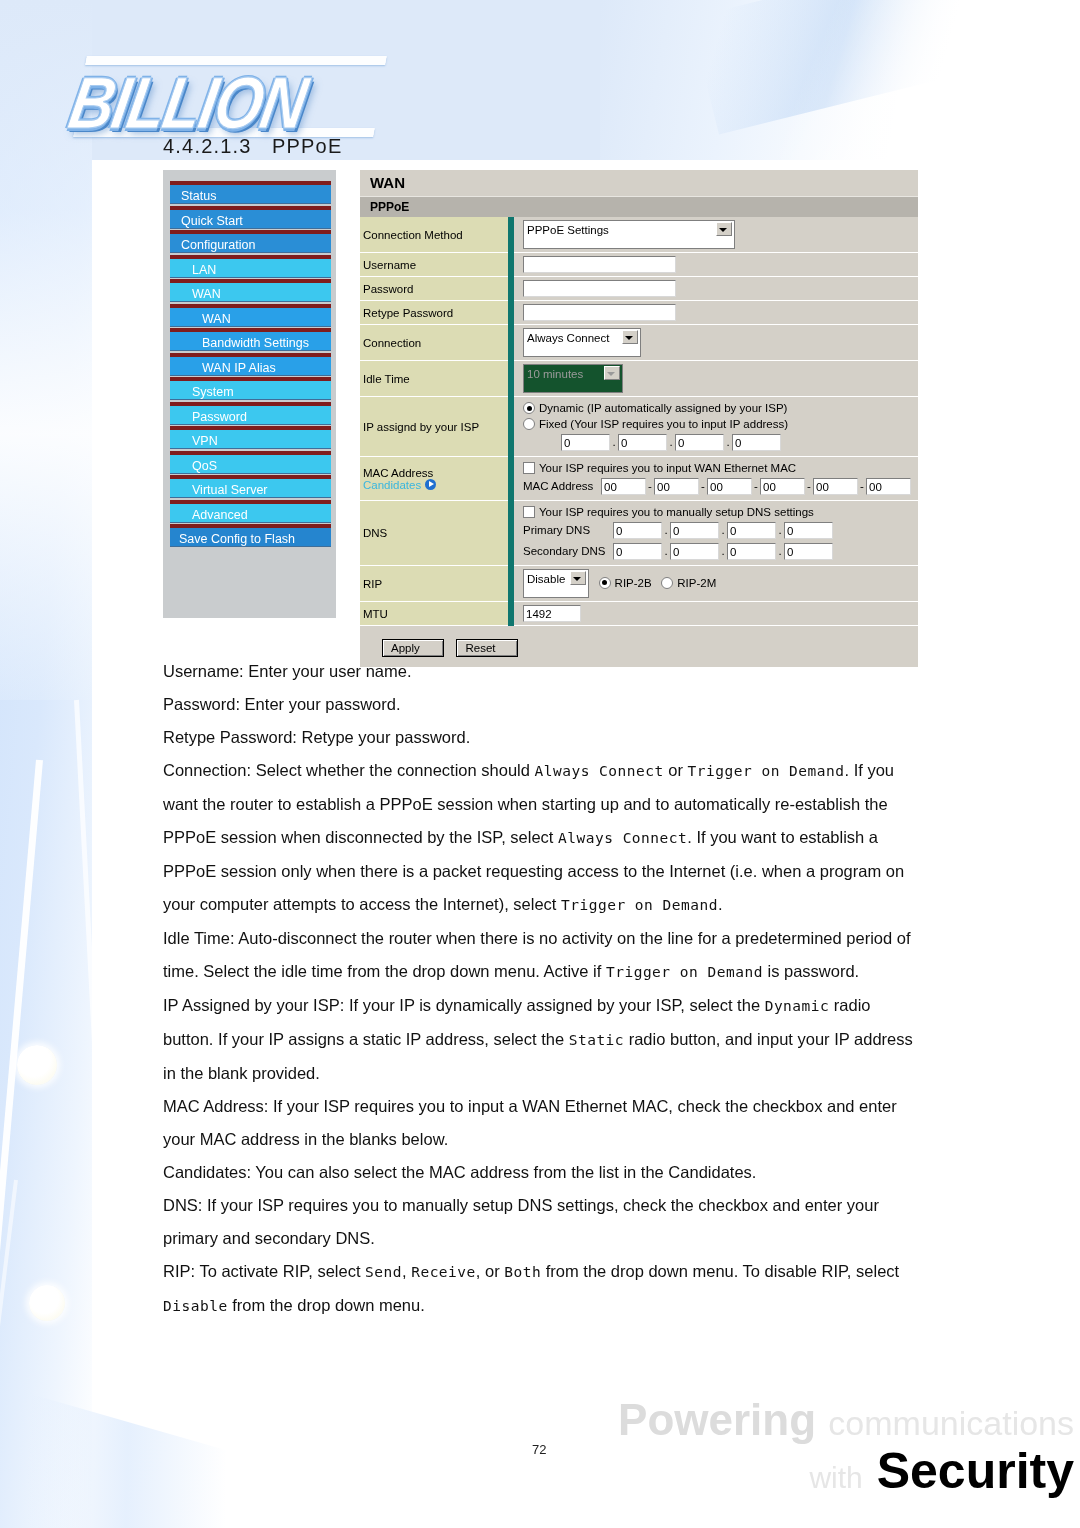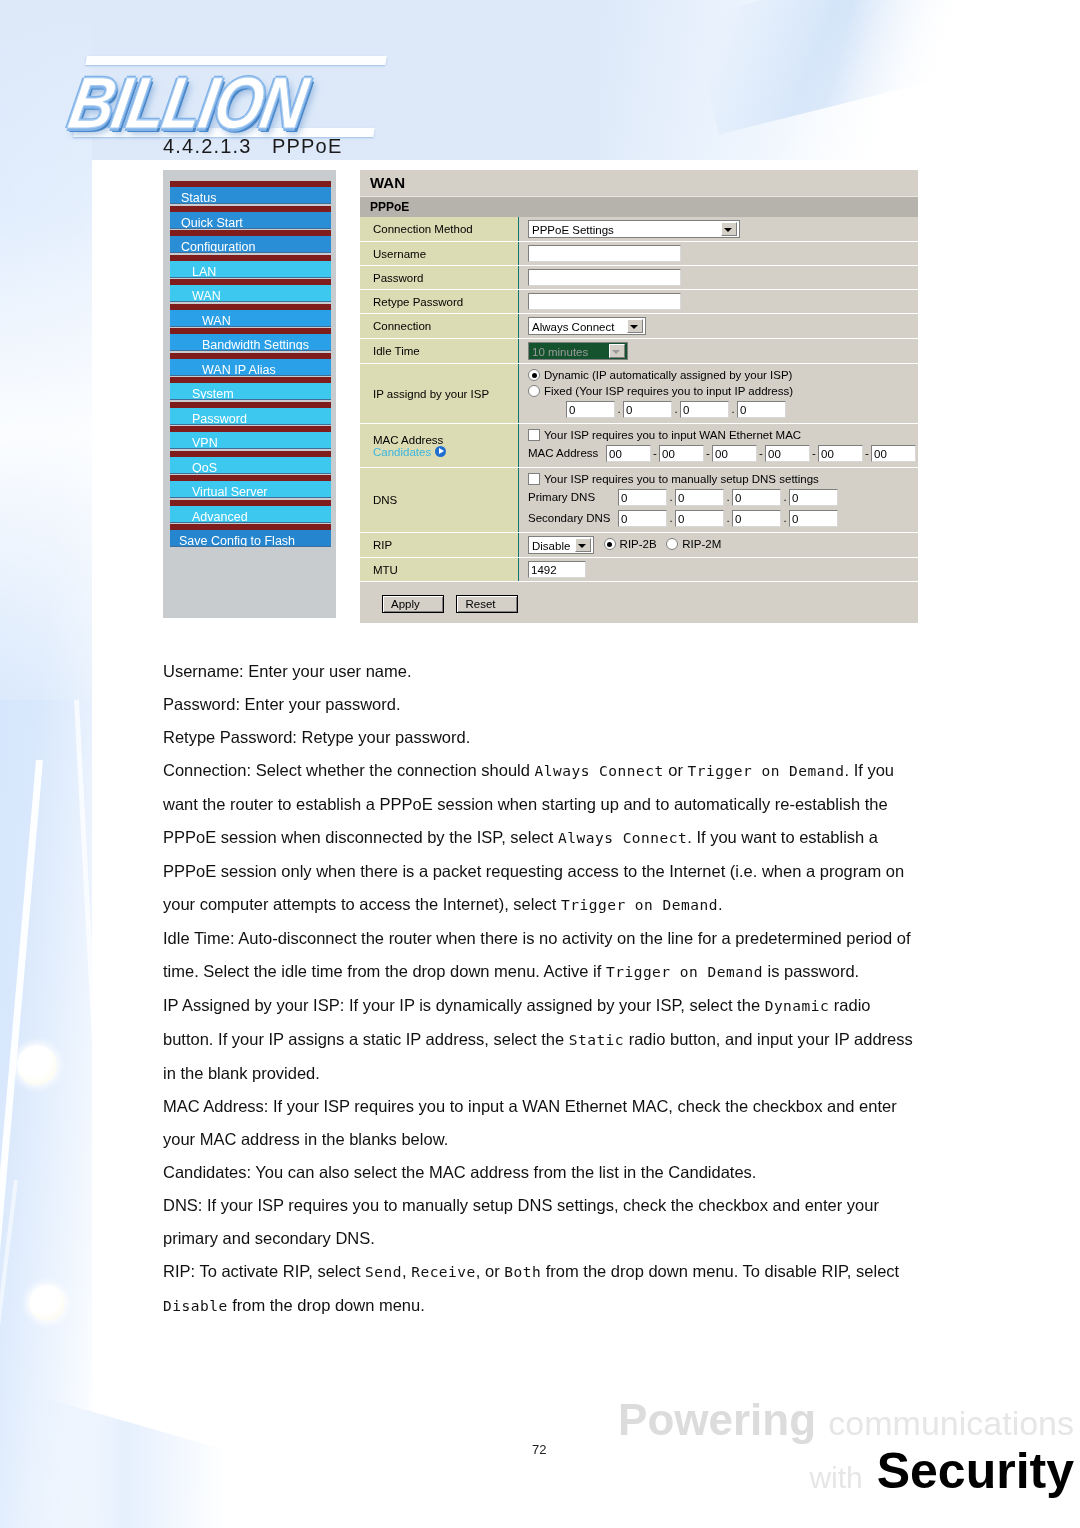"Status" .nav-item { border-top: 6px solid #7f1d1d -> 4px solid #7f1d1d }
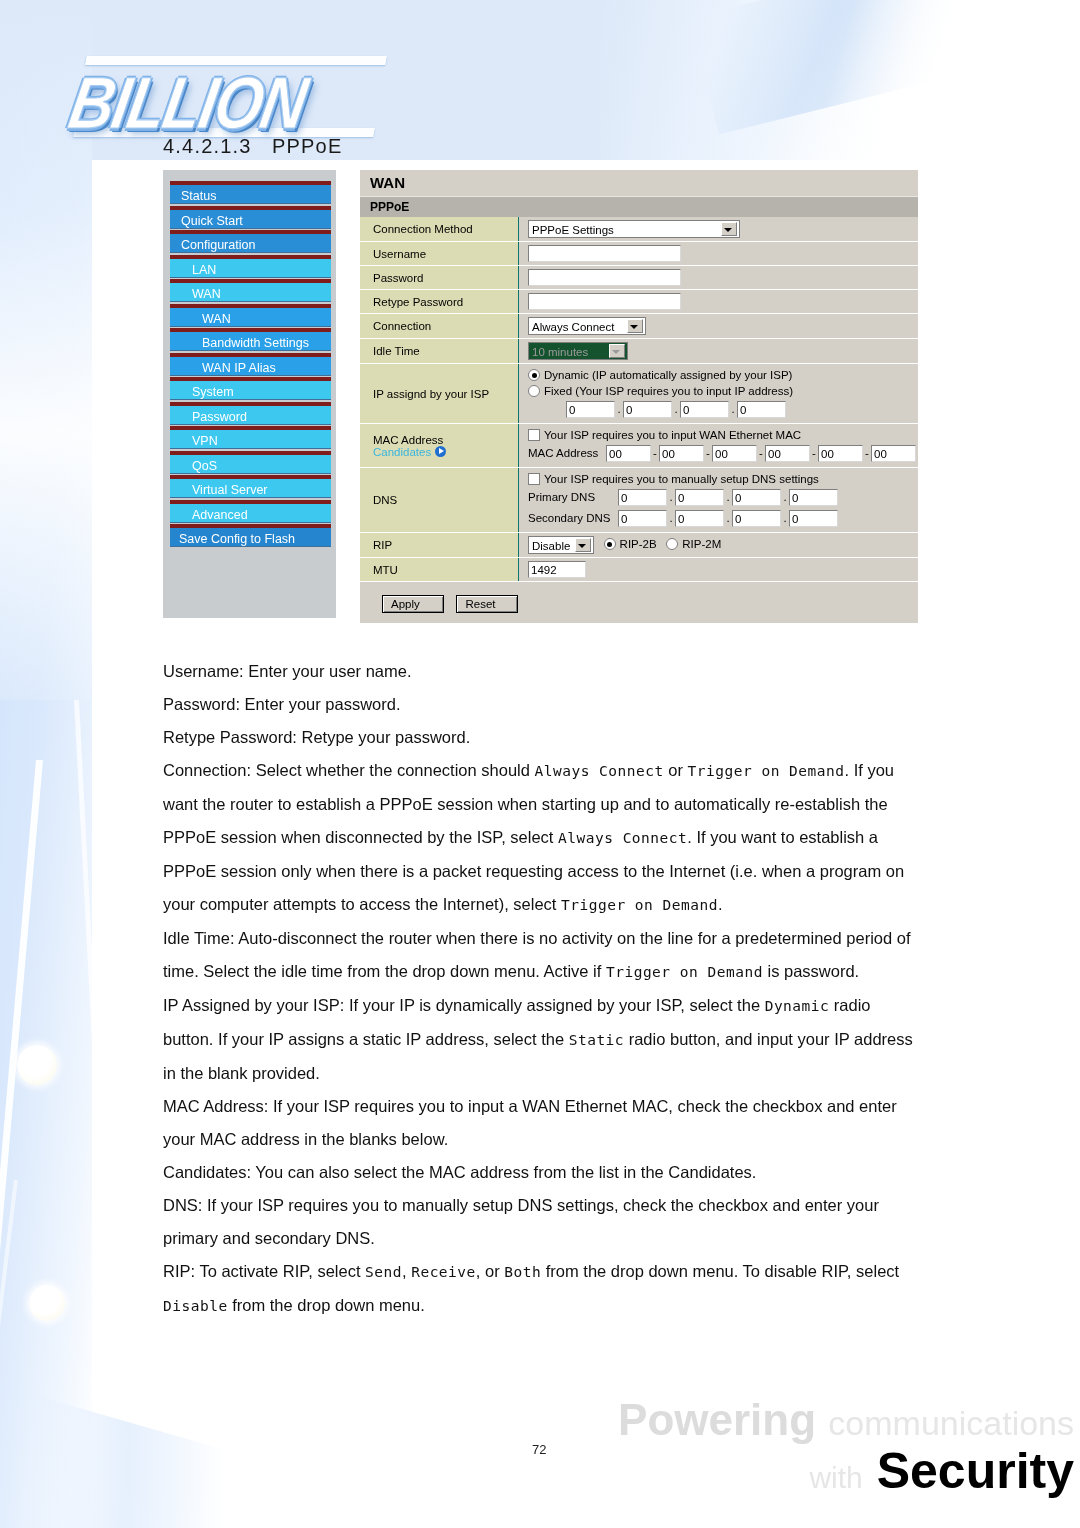"Connection Method" td.lbl { border-right: 1px solid #0f766e -> 6px solid #0f766e; padding: 4px 0 4px 13px -> 4px 0 4px 3px }
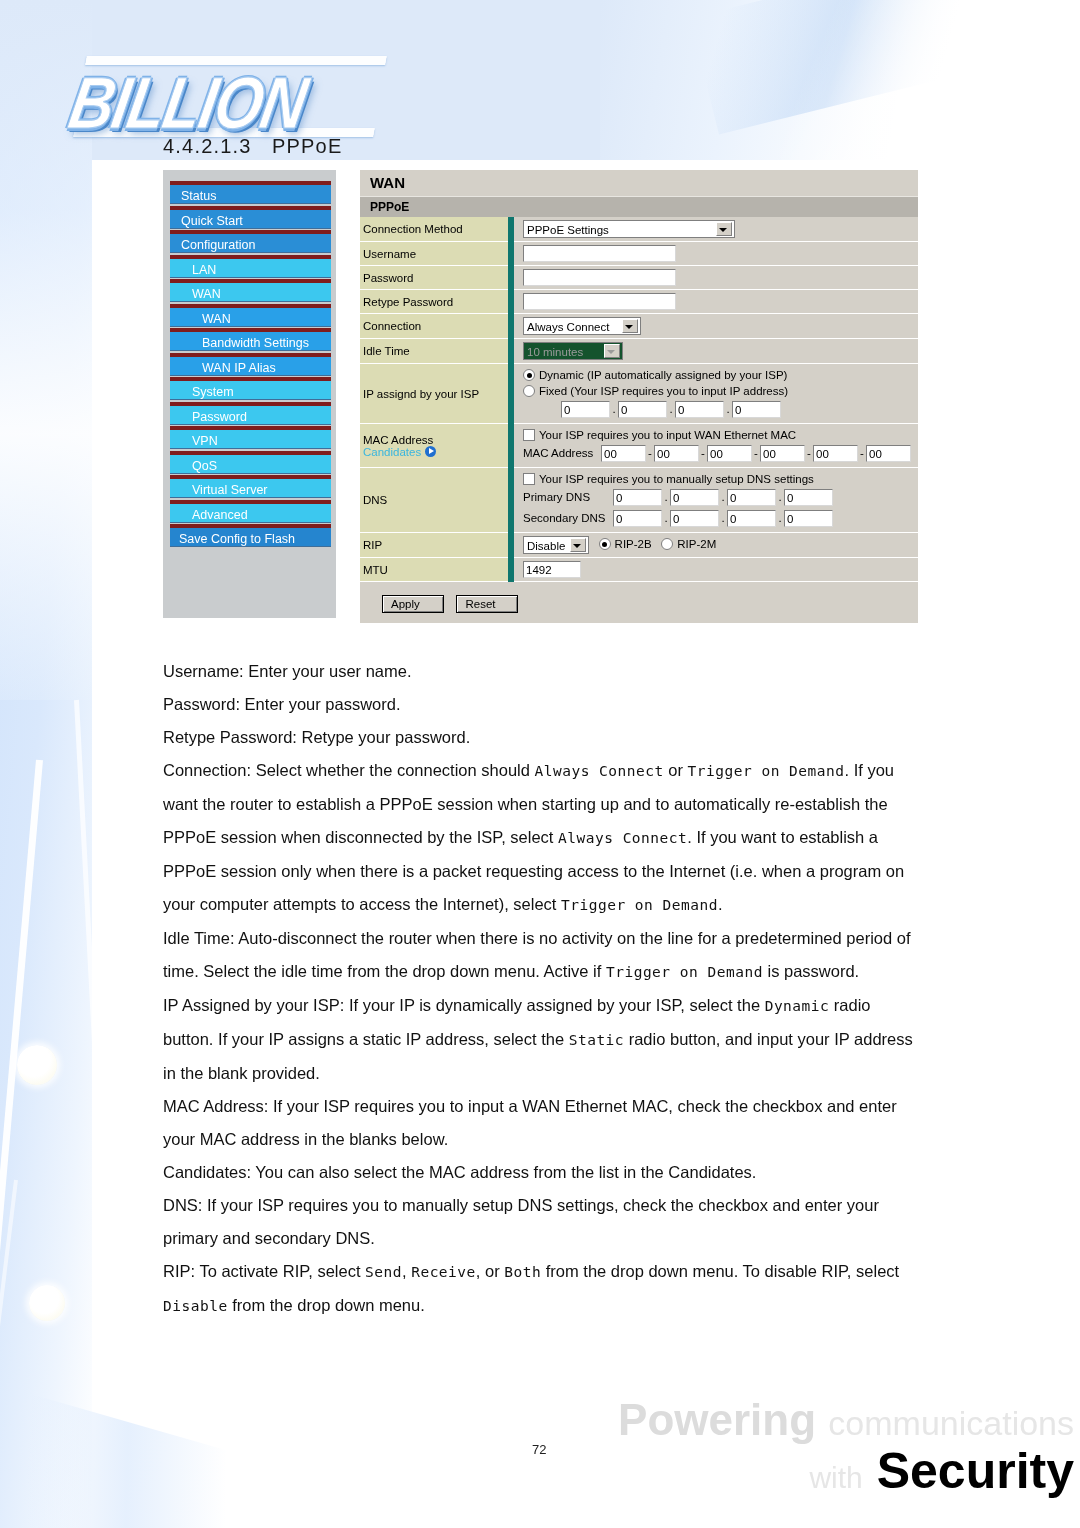"PPPoE Settings" .sel { height: 18px -> 29px }
